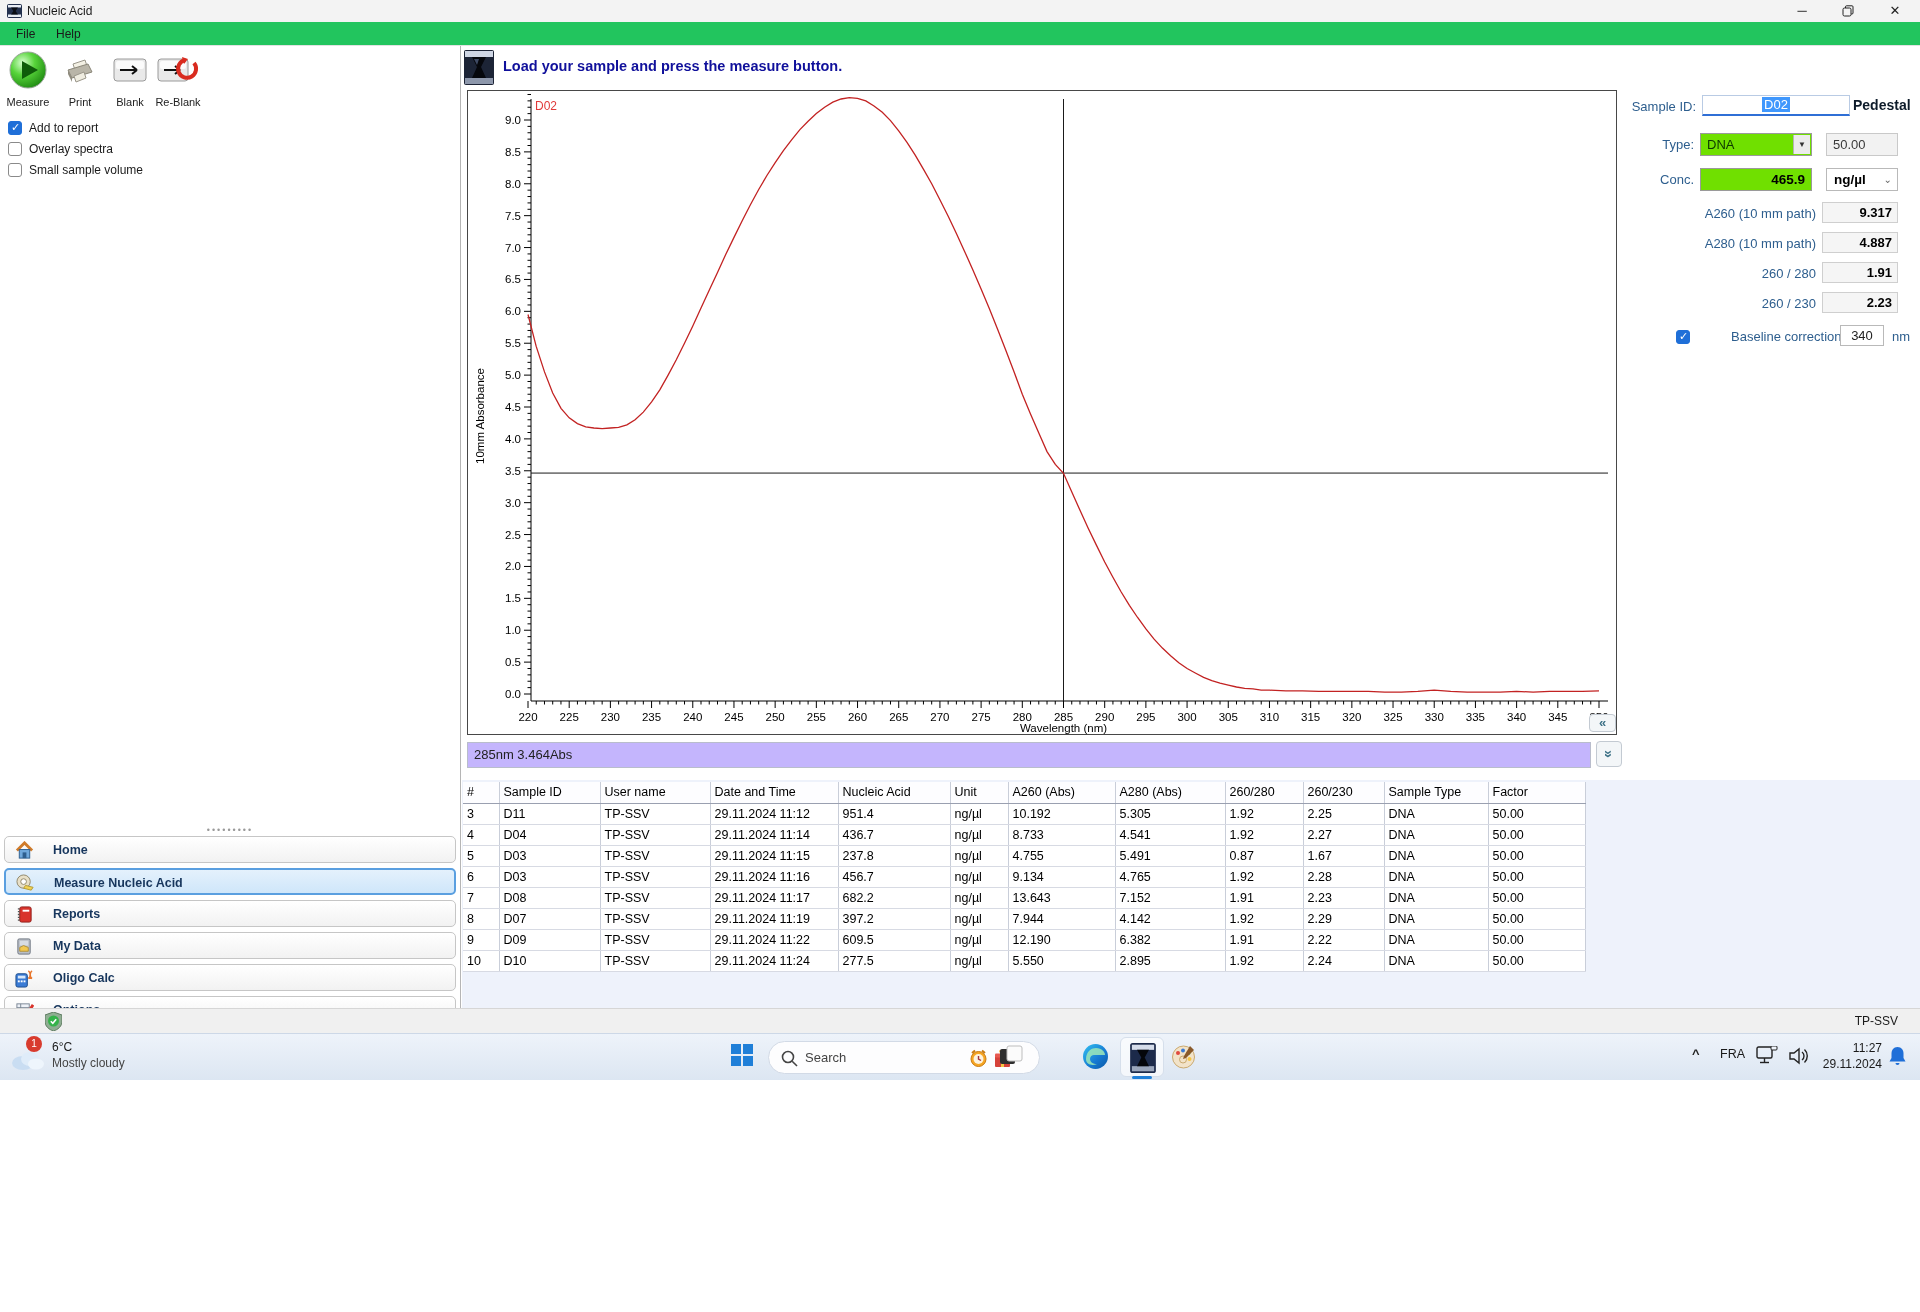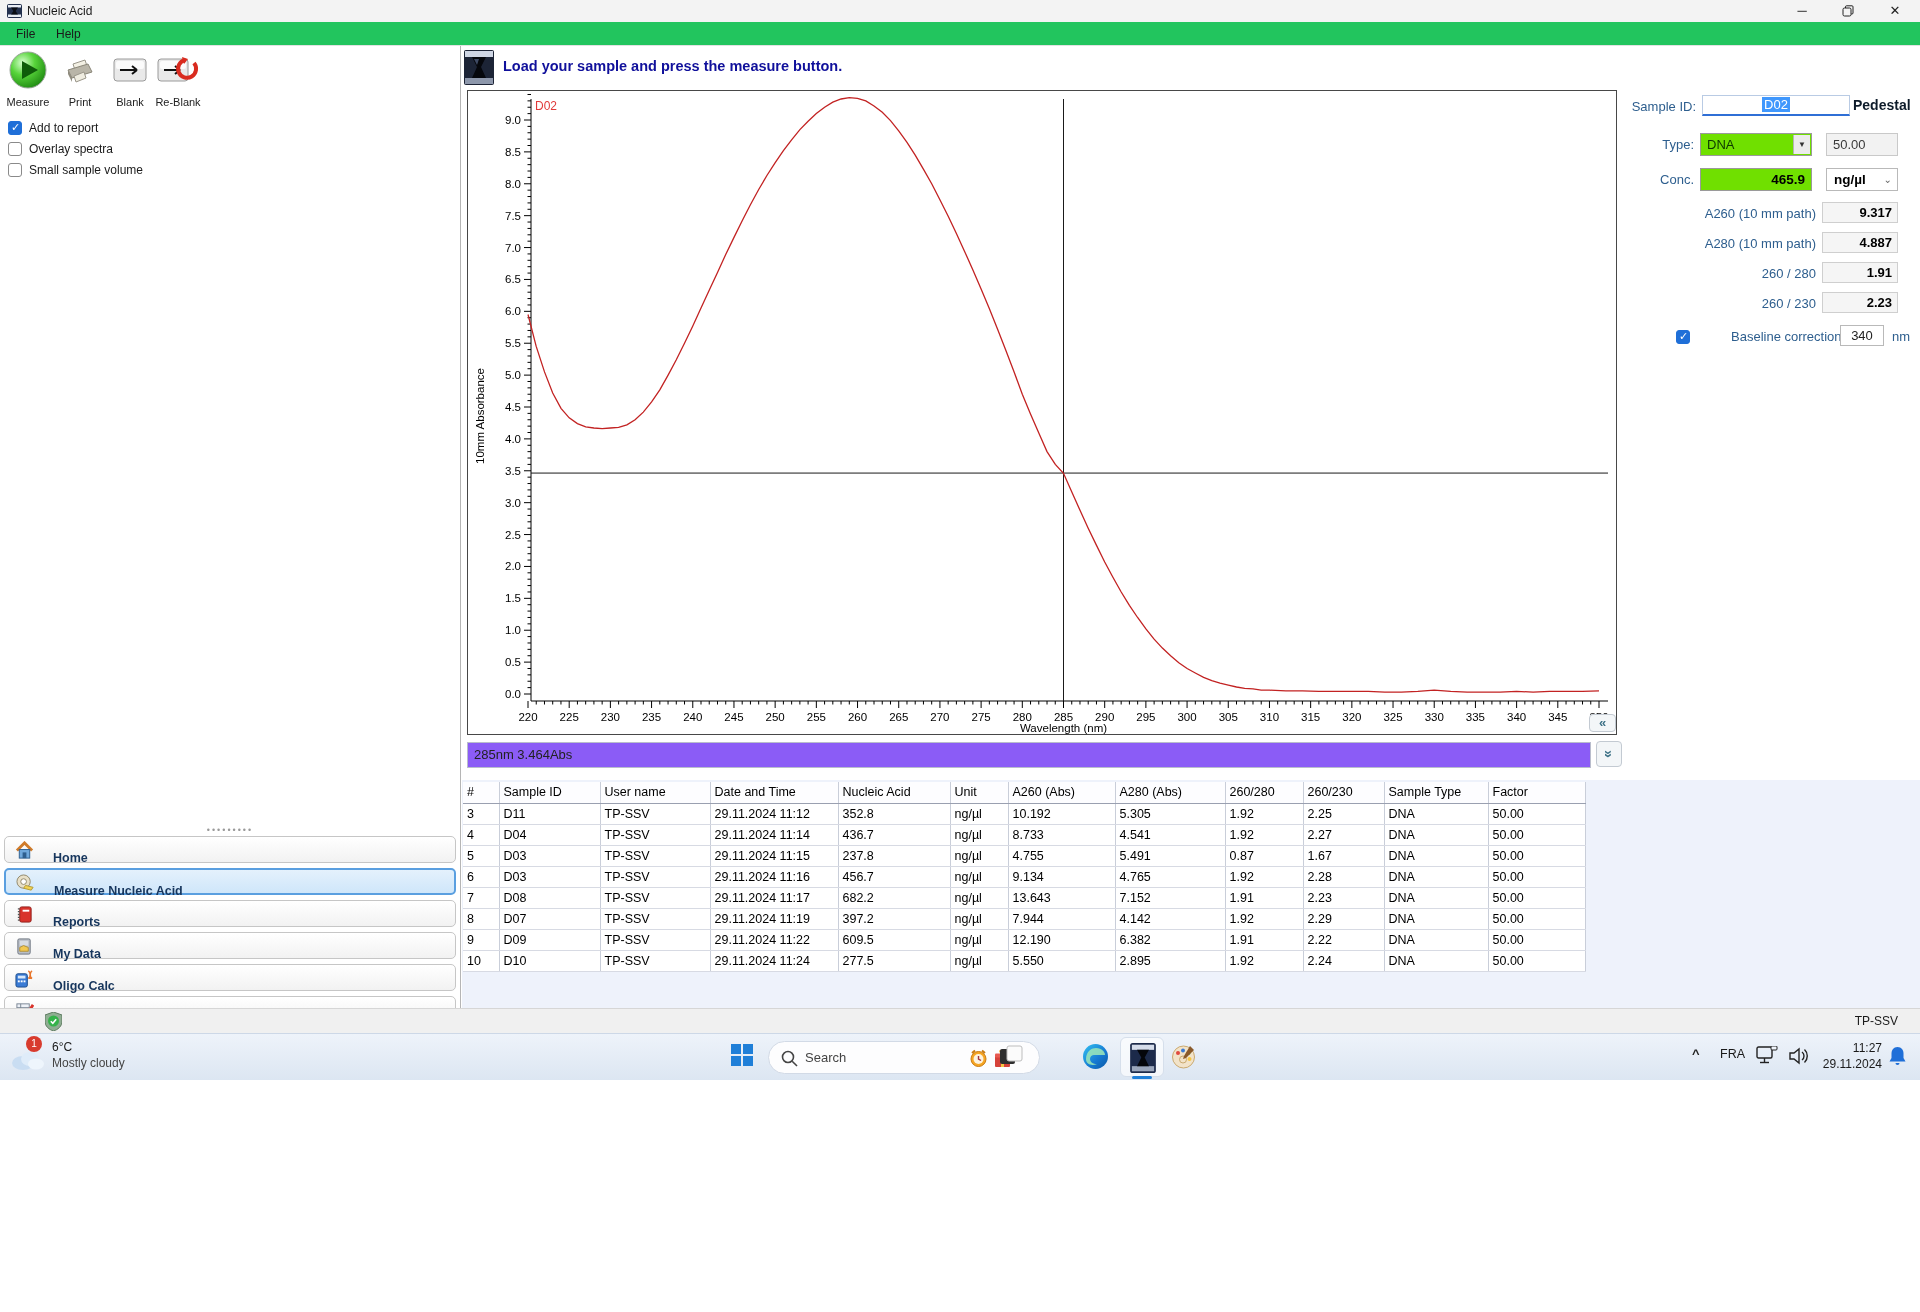"285nm 3.464Abs" #readout { background: #8b5cf6 -> #c4b5fd }
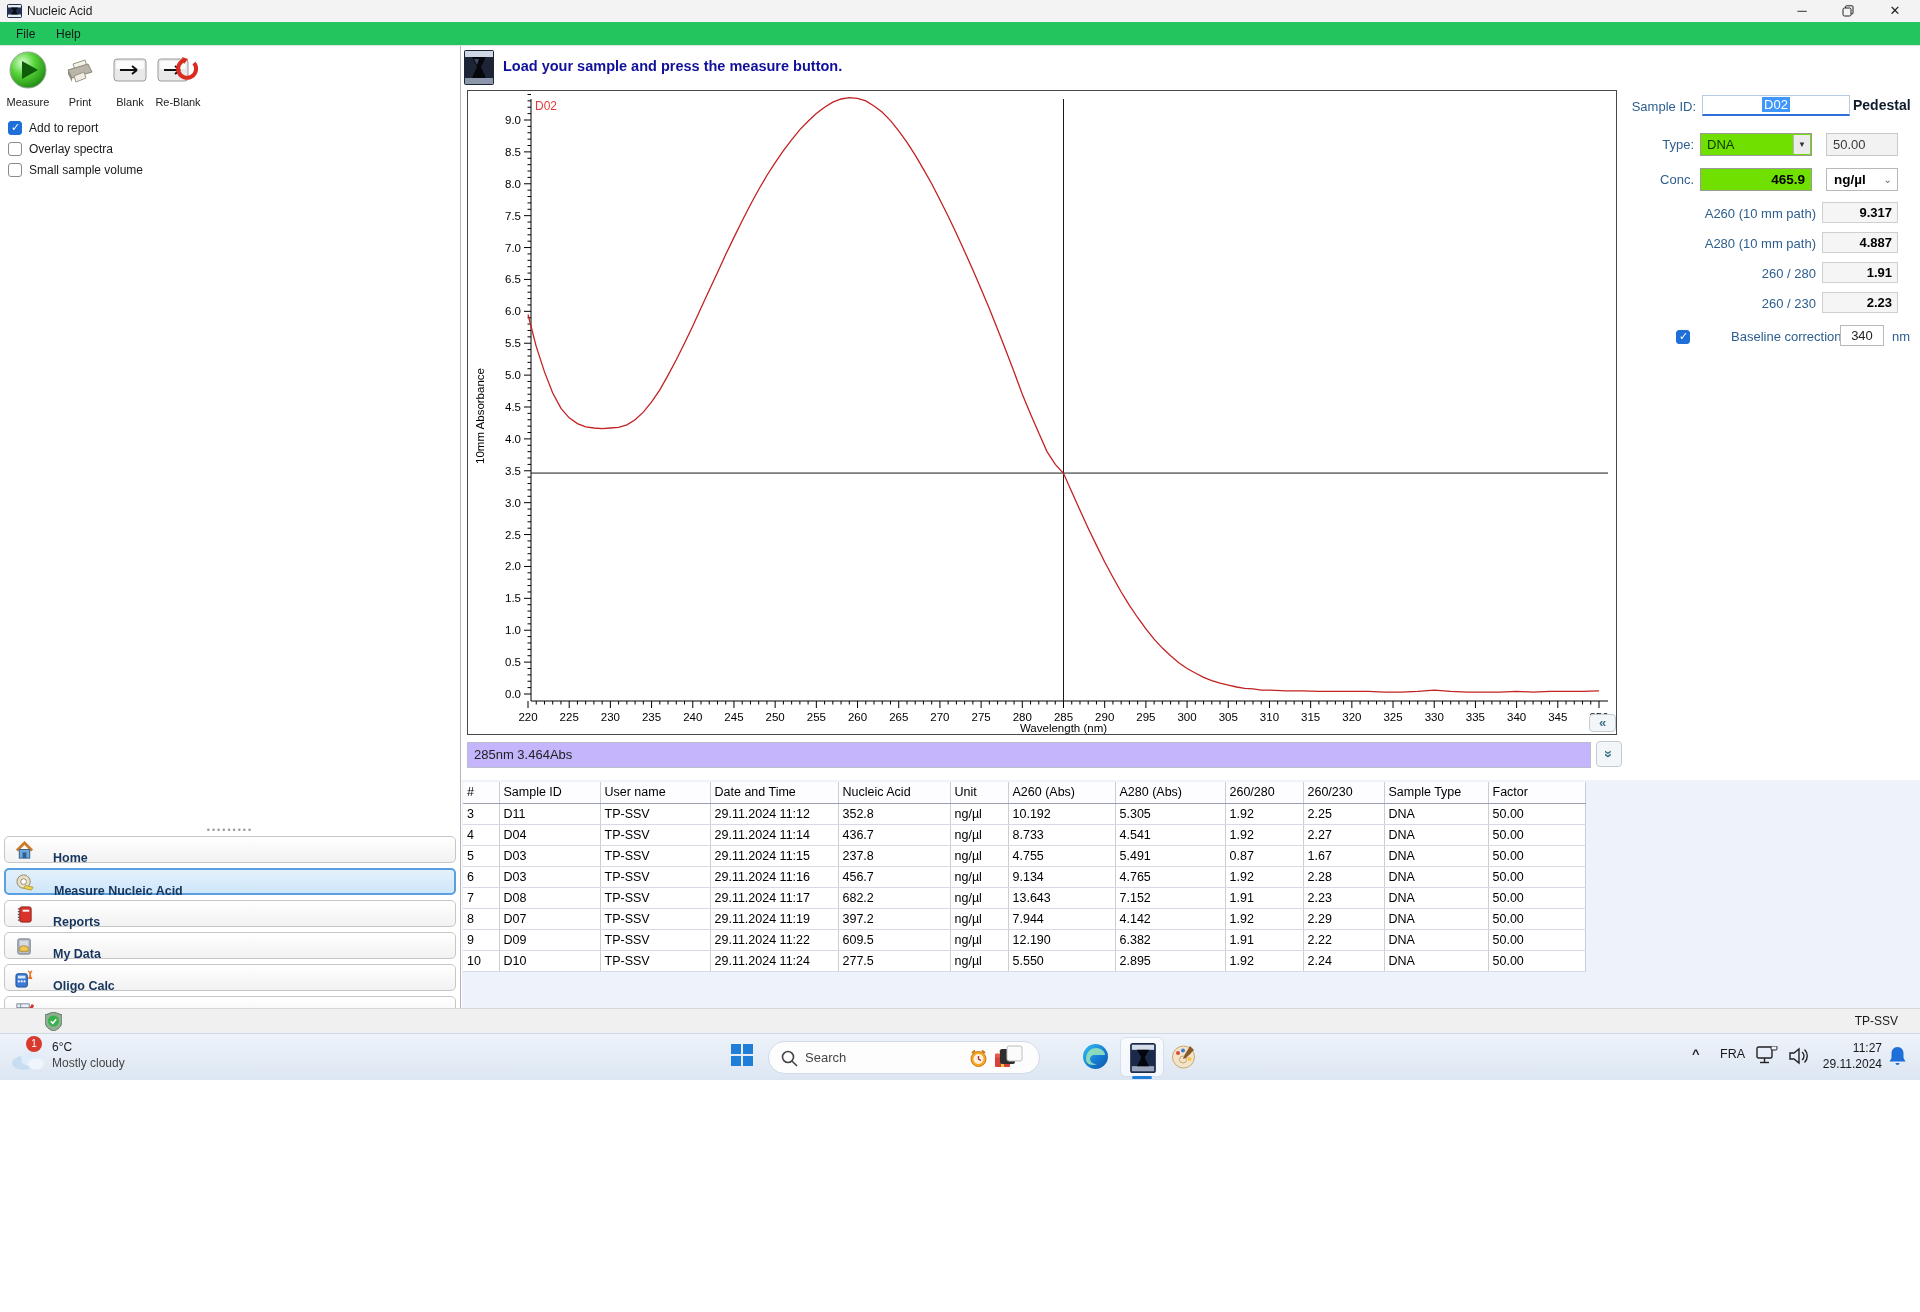"352.8" td { text: 352.8 -> 951.4 }
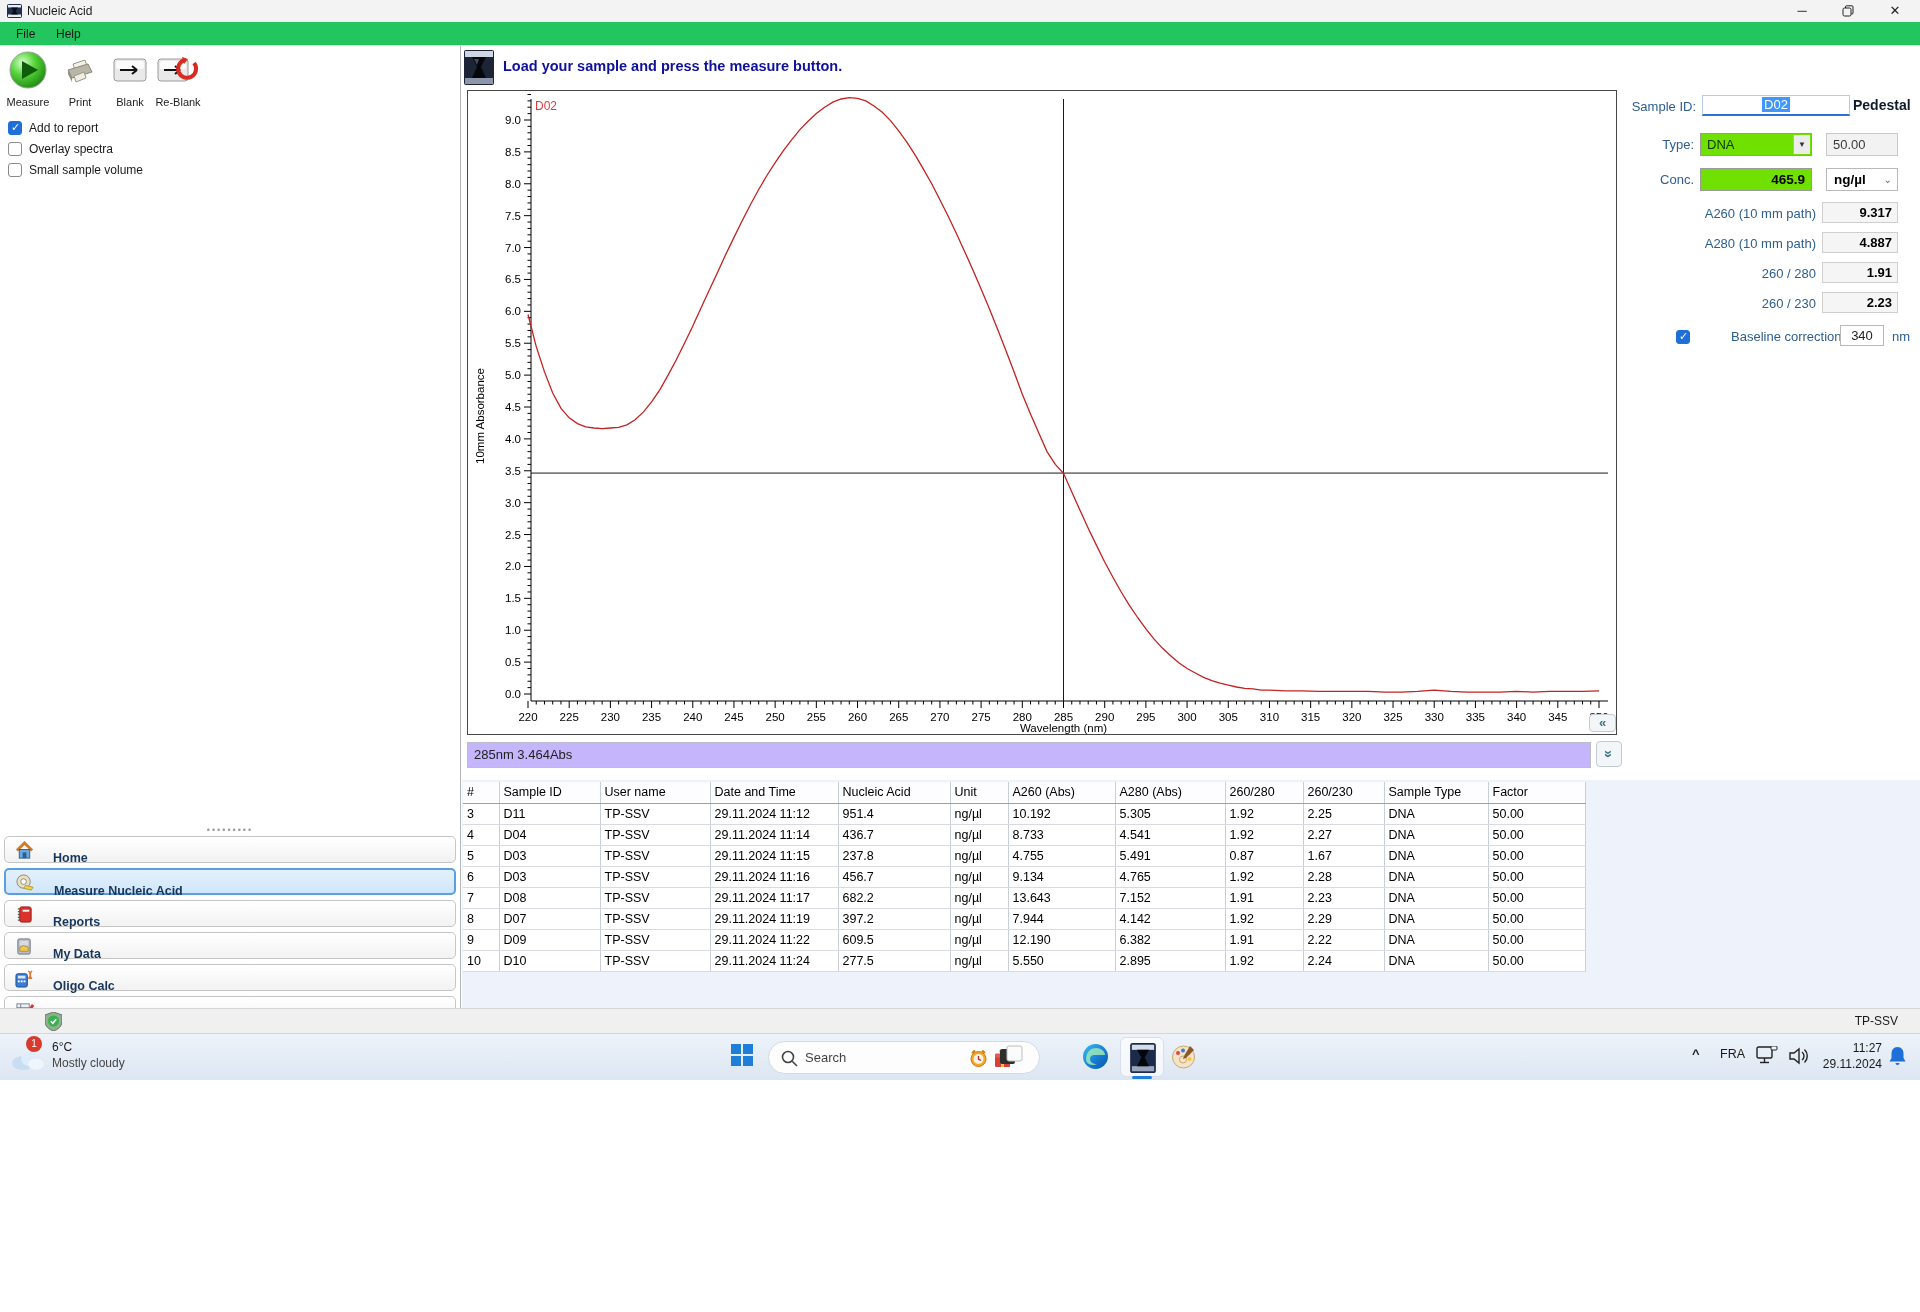"Home" .navitem .nlabel { margin-top: 8px -> none }
